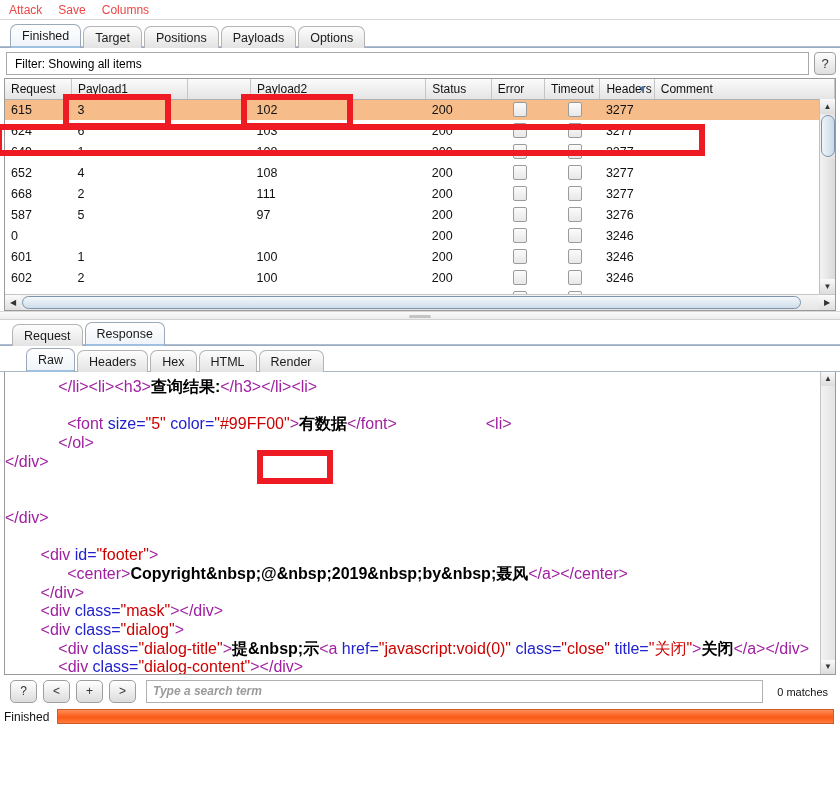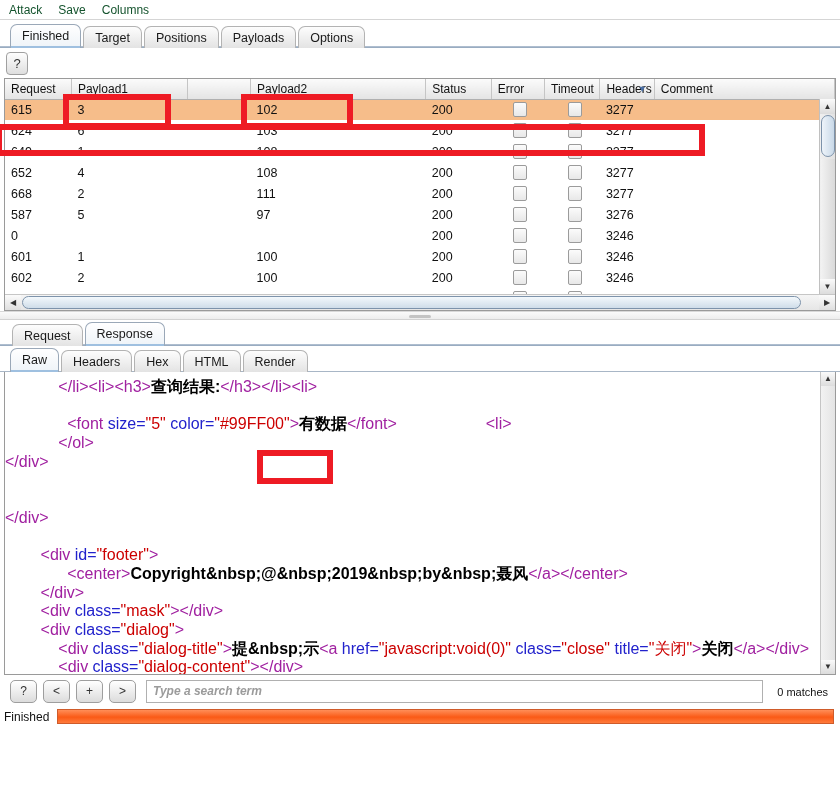"Attack" .menubar .menu-item { color: #14532d -> #ef4444 }
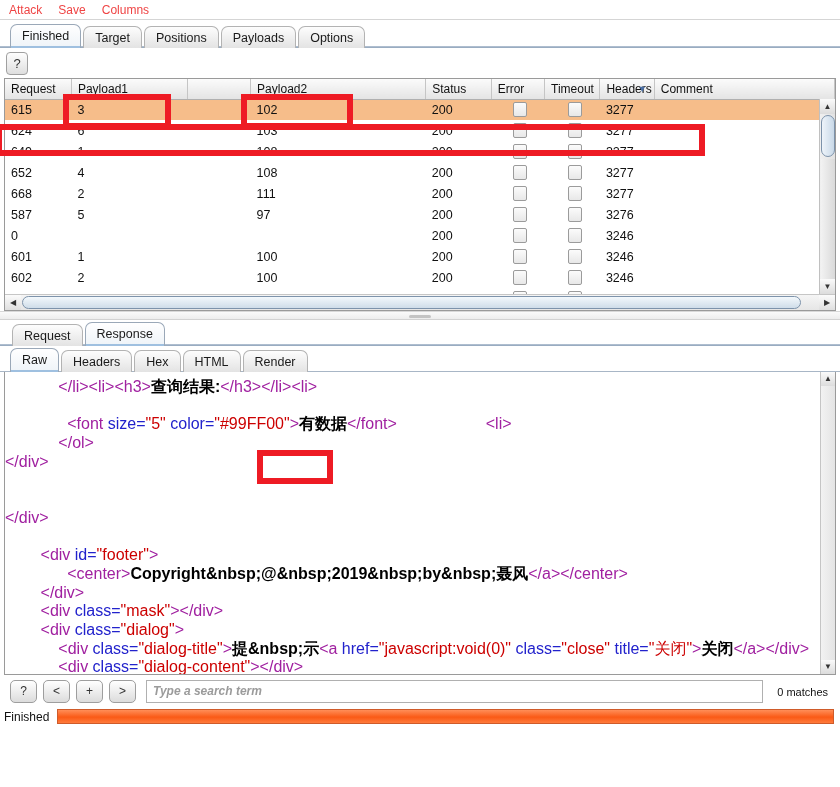"Filter: Showing all items" div.filterbar { html: none -> <div>Filter: Showing all items</div> }
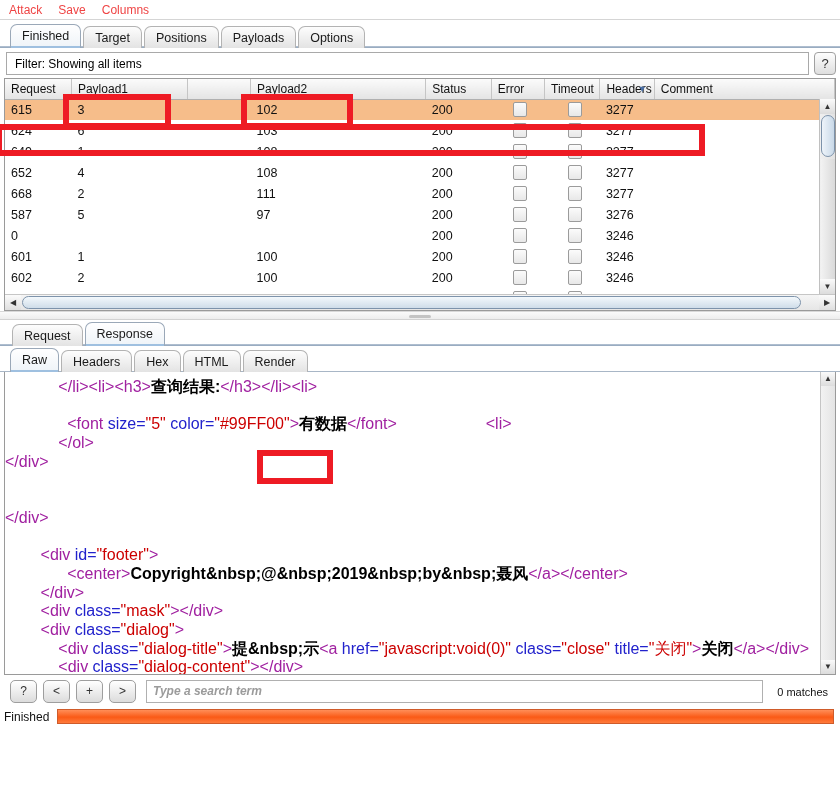"Raw" .sub-tabstrip { padding-left: 10px -> 26px }
